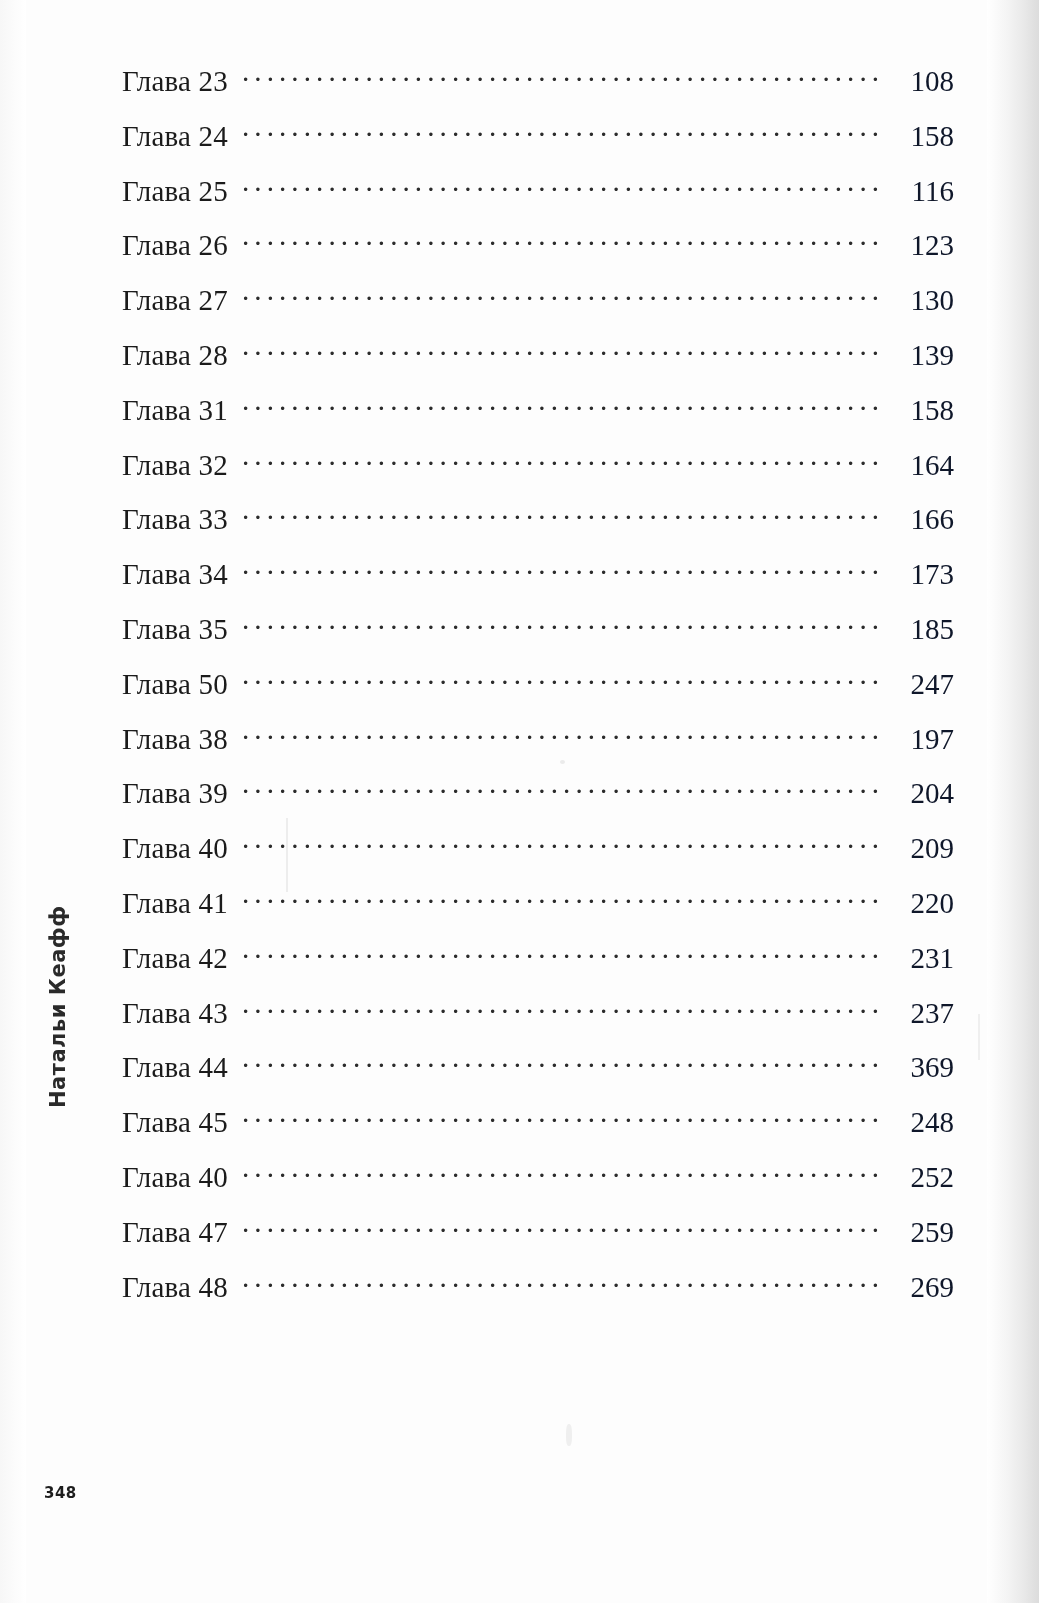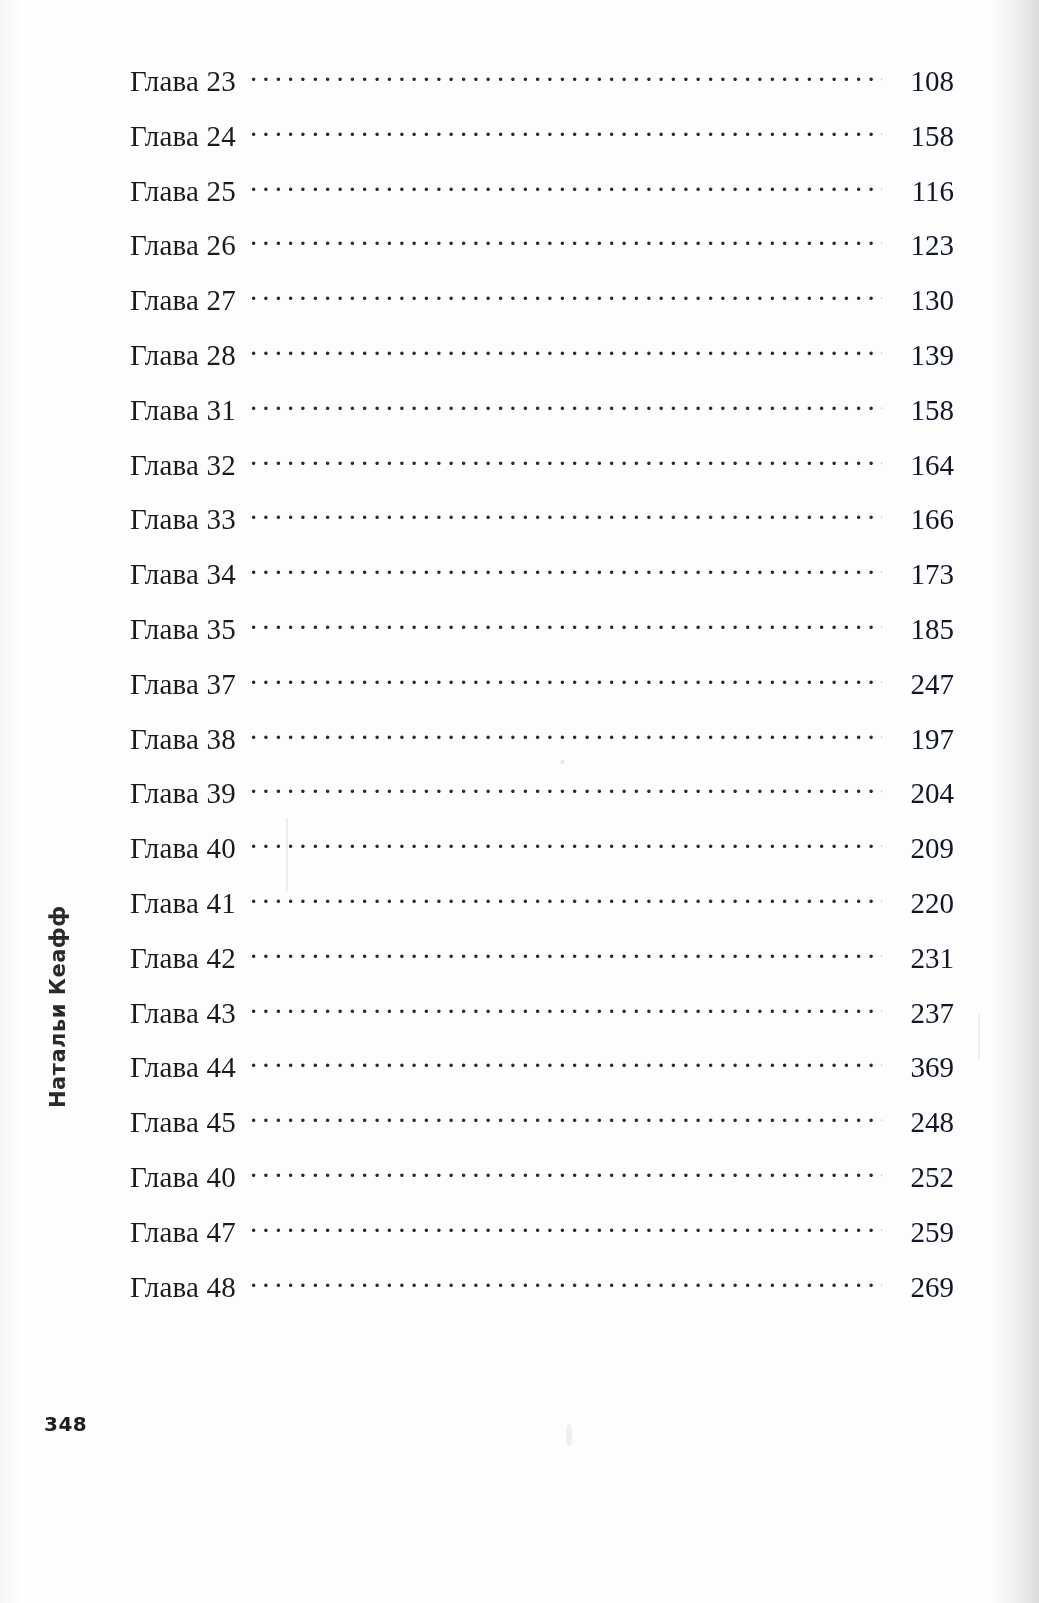"Глава 23" .toc-title { margin-left: 8px -> none }
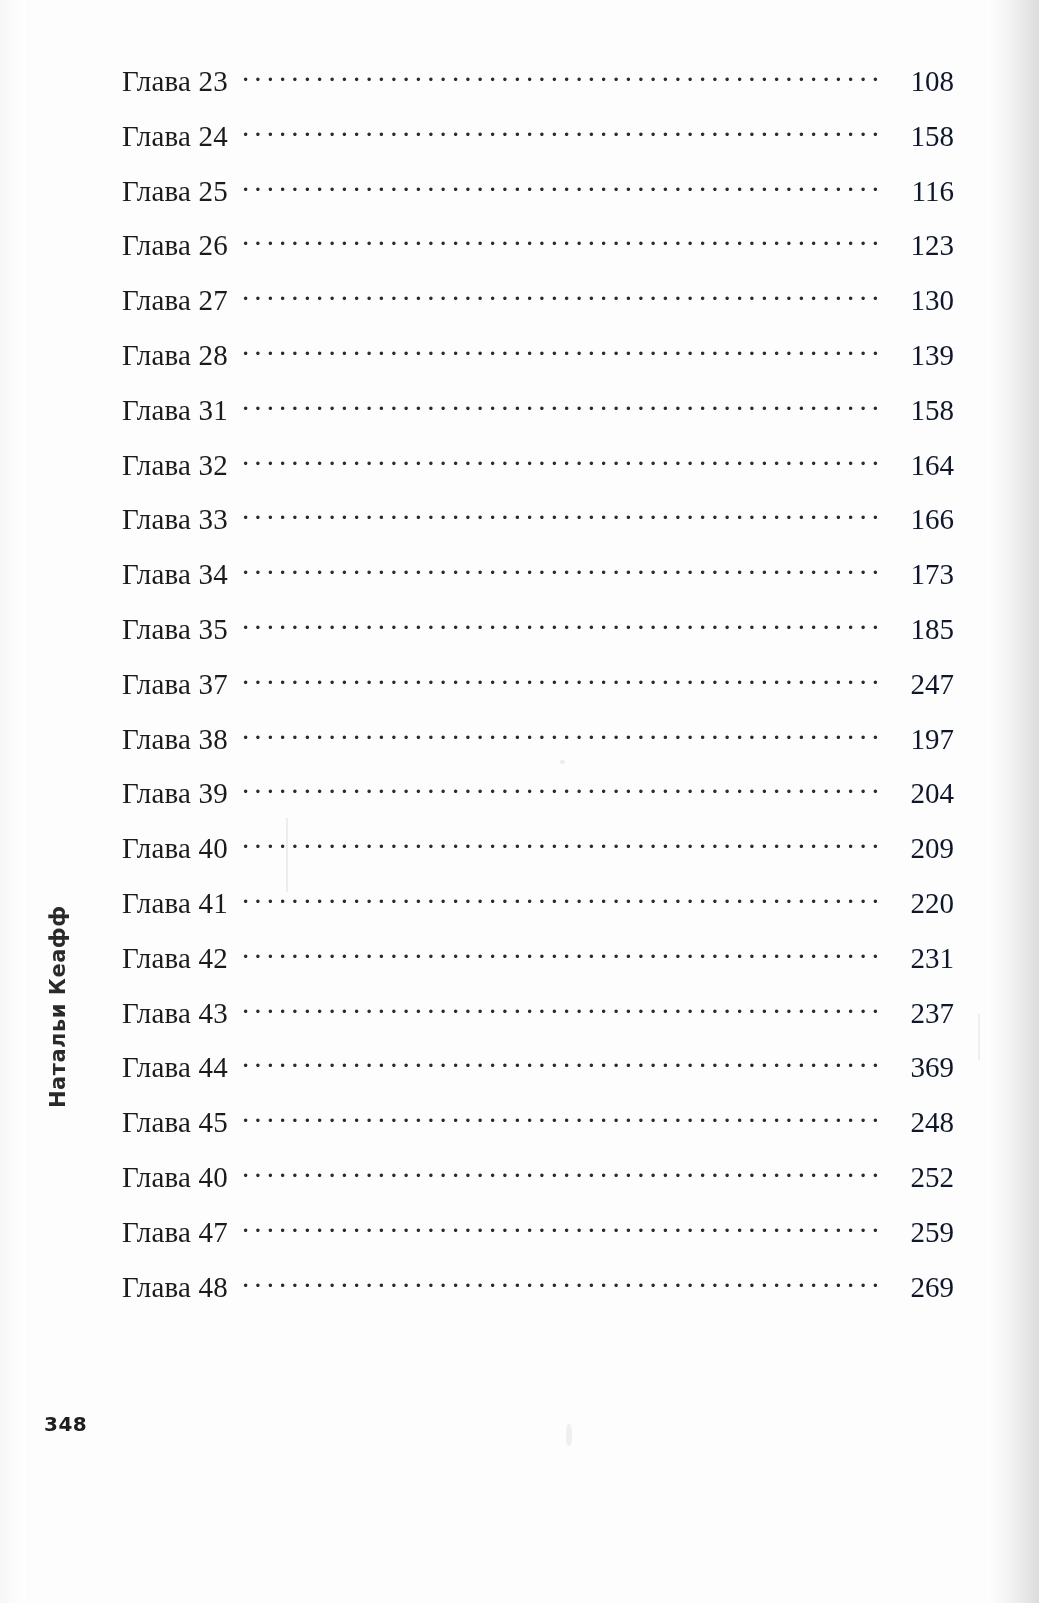"Глава 37" span.toc-title { text: 37 -> 50 }
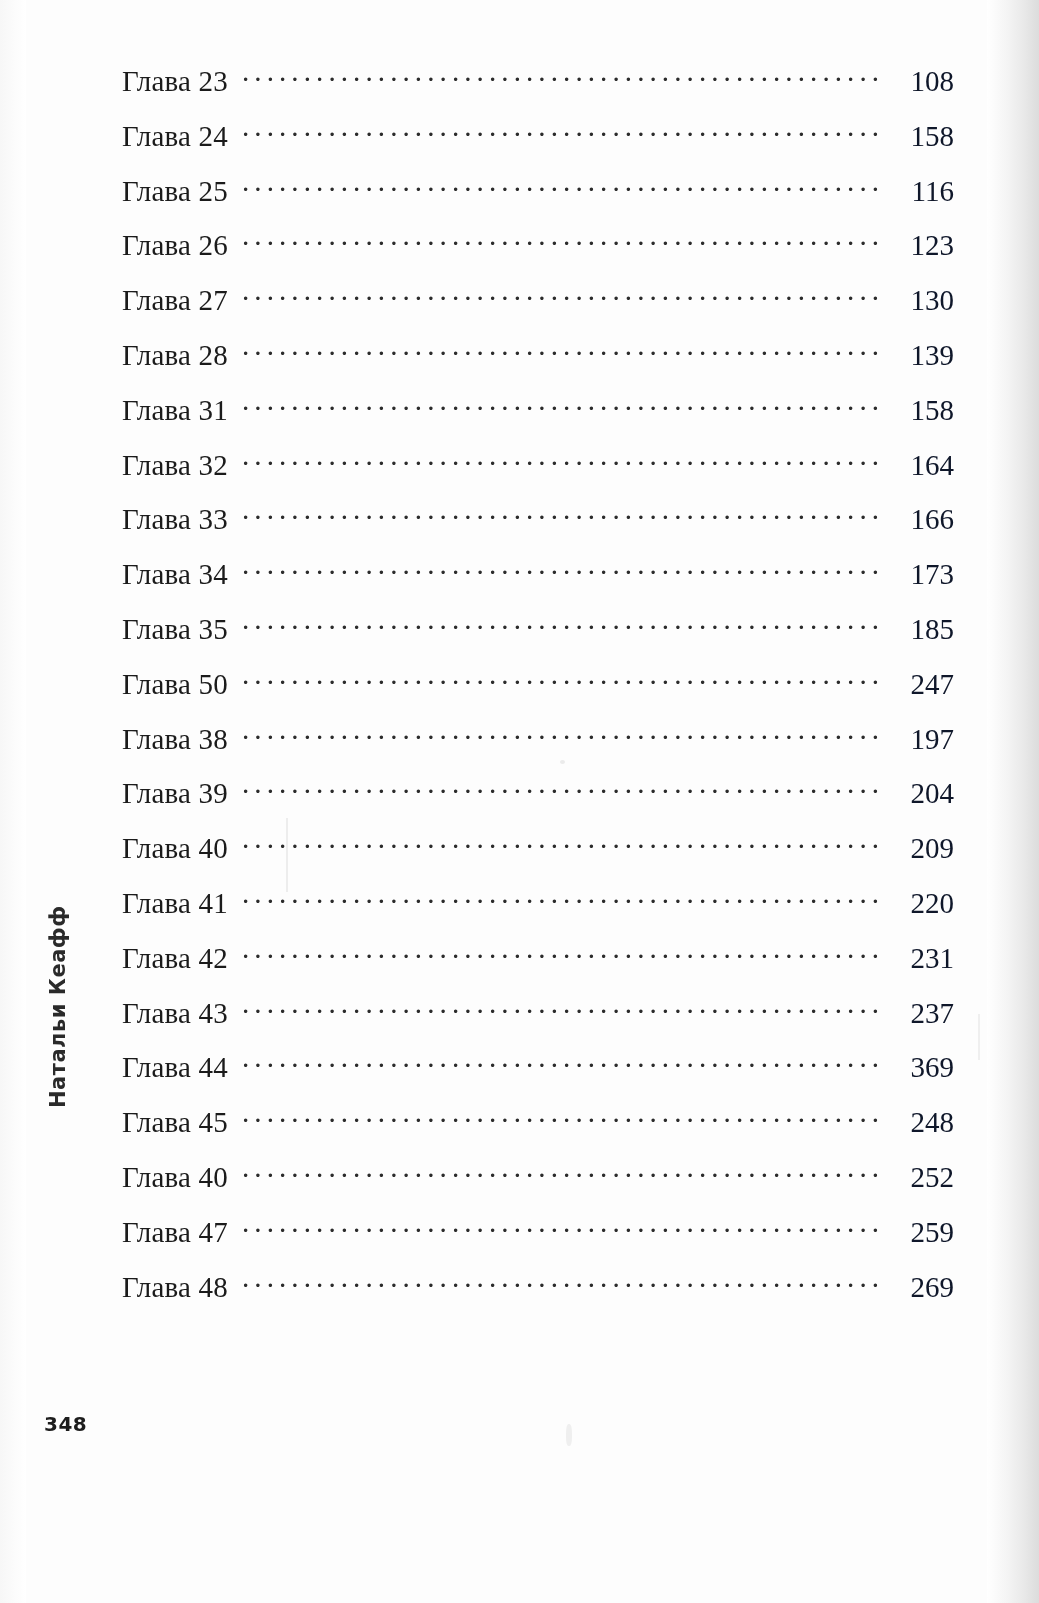"348" .folio { font-size: 20px -> 15px; top: 1412px -> 1484px }
